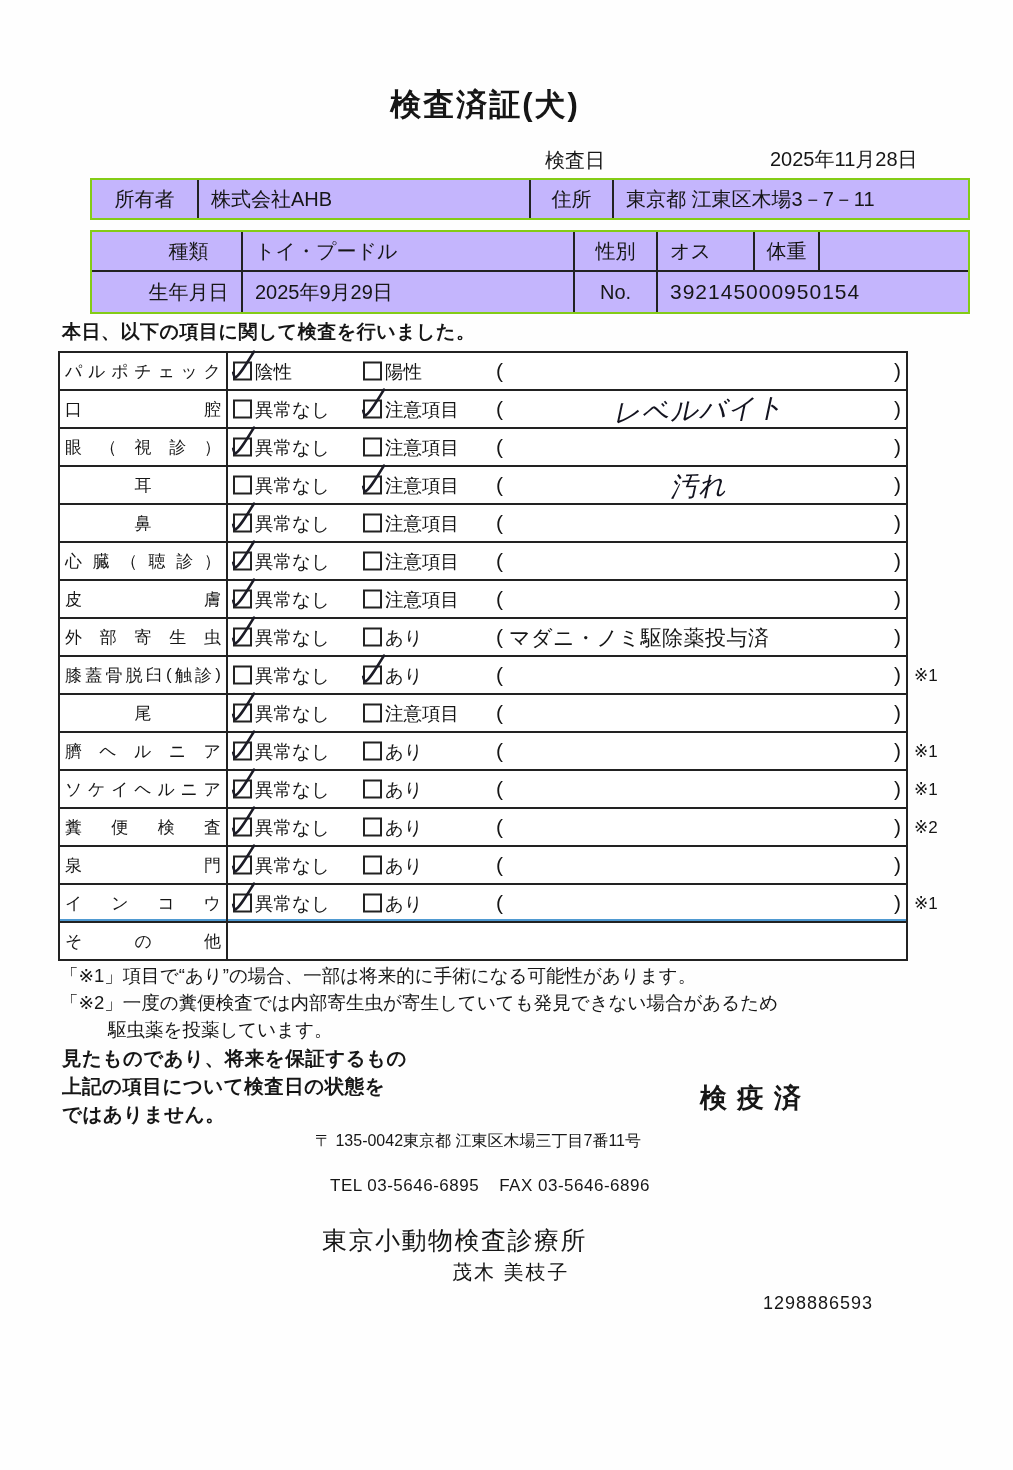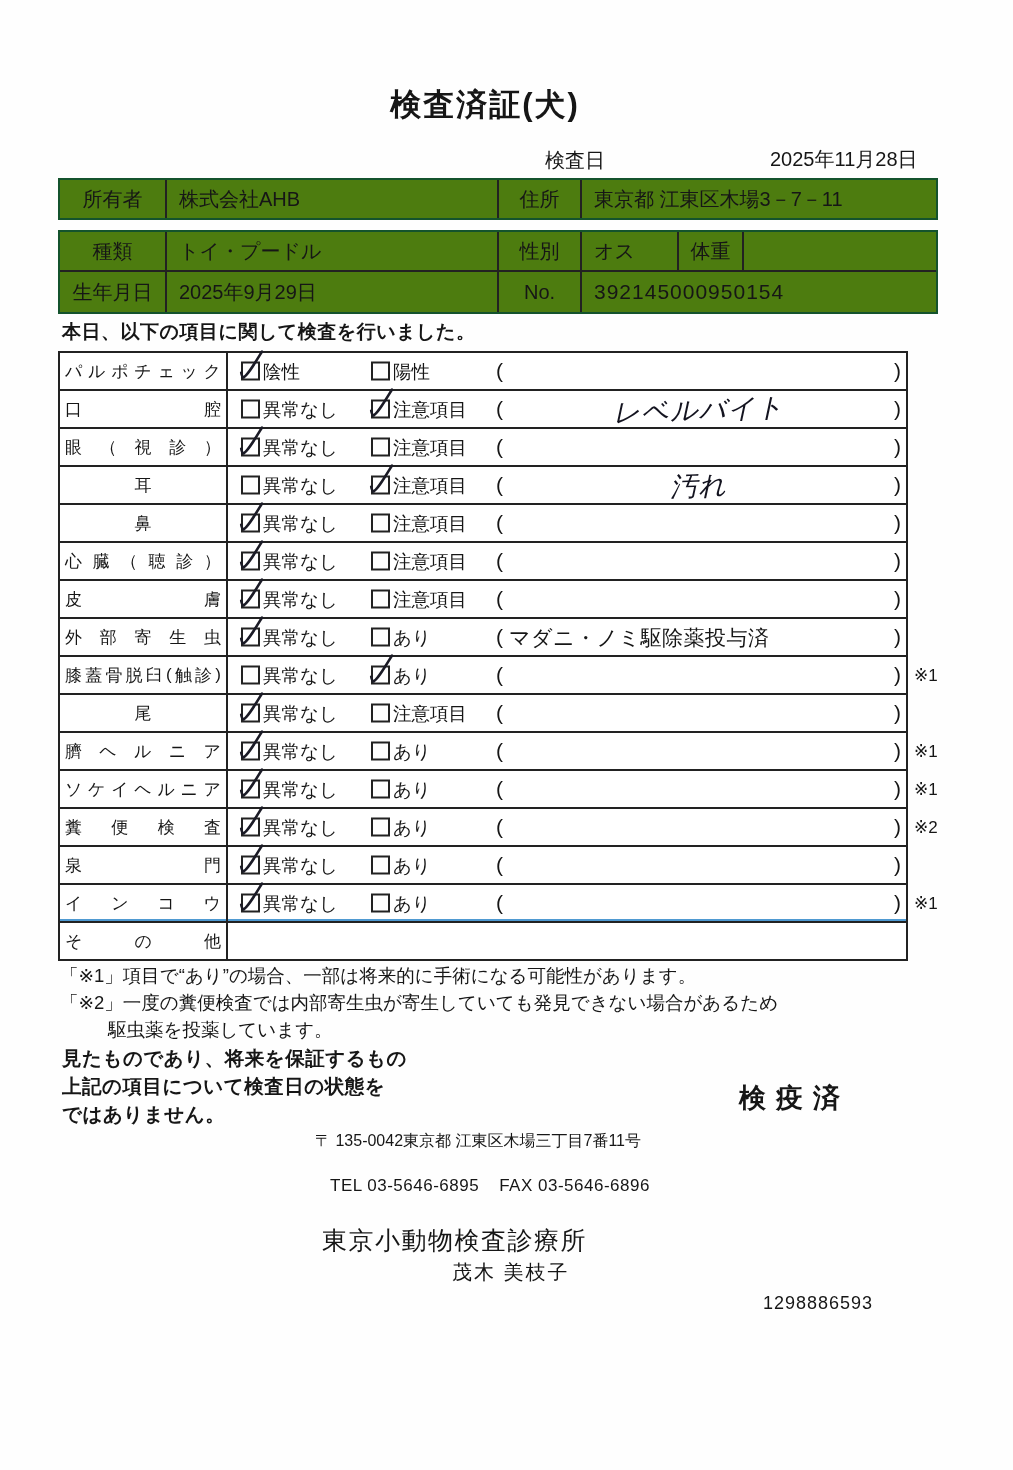"所有者" .box { background: #4d7c0f -> #c4b5fd; border: 2px solid #14532d -> 2px solid #84cc16; margin-left: none -> 32px }
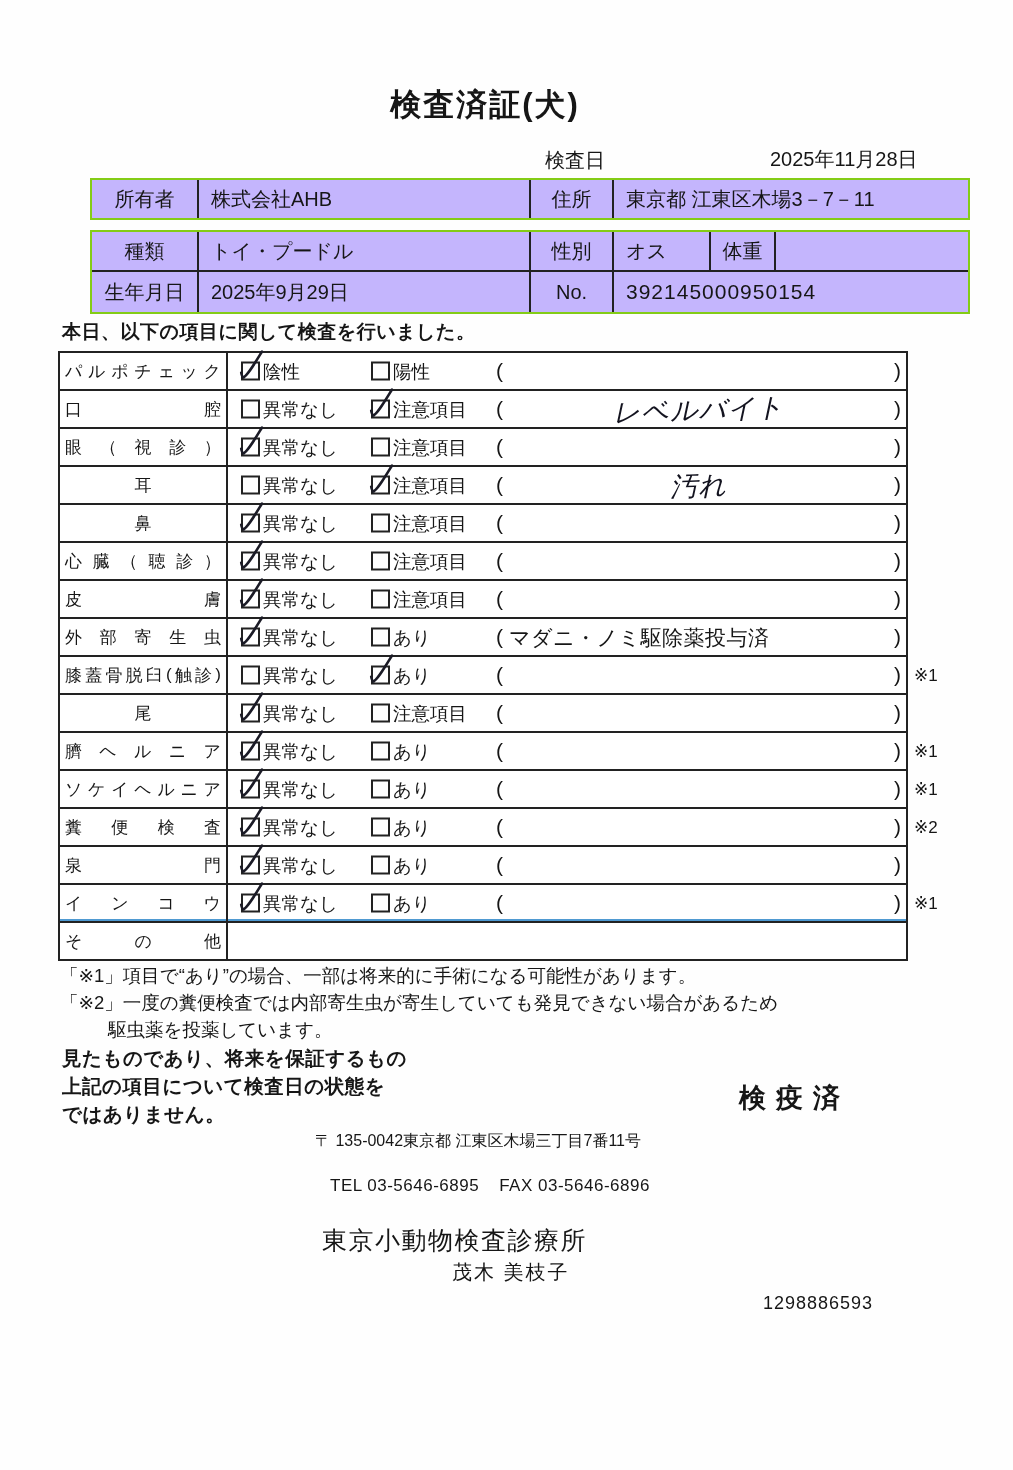"種類" .irow { padding-left: none -> 44px }
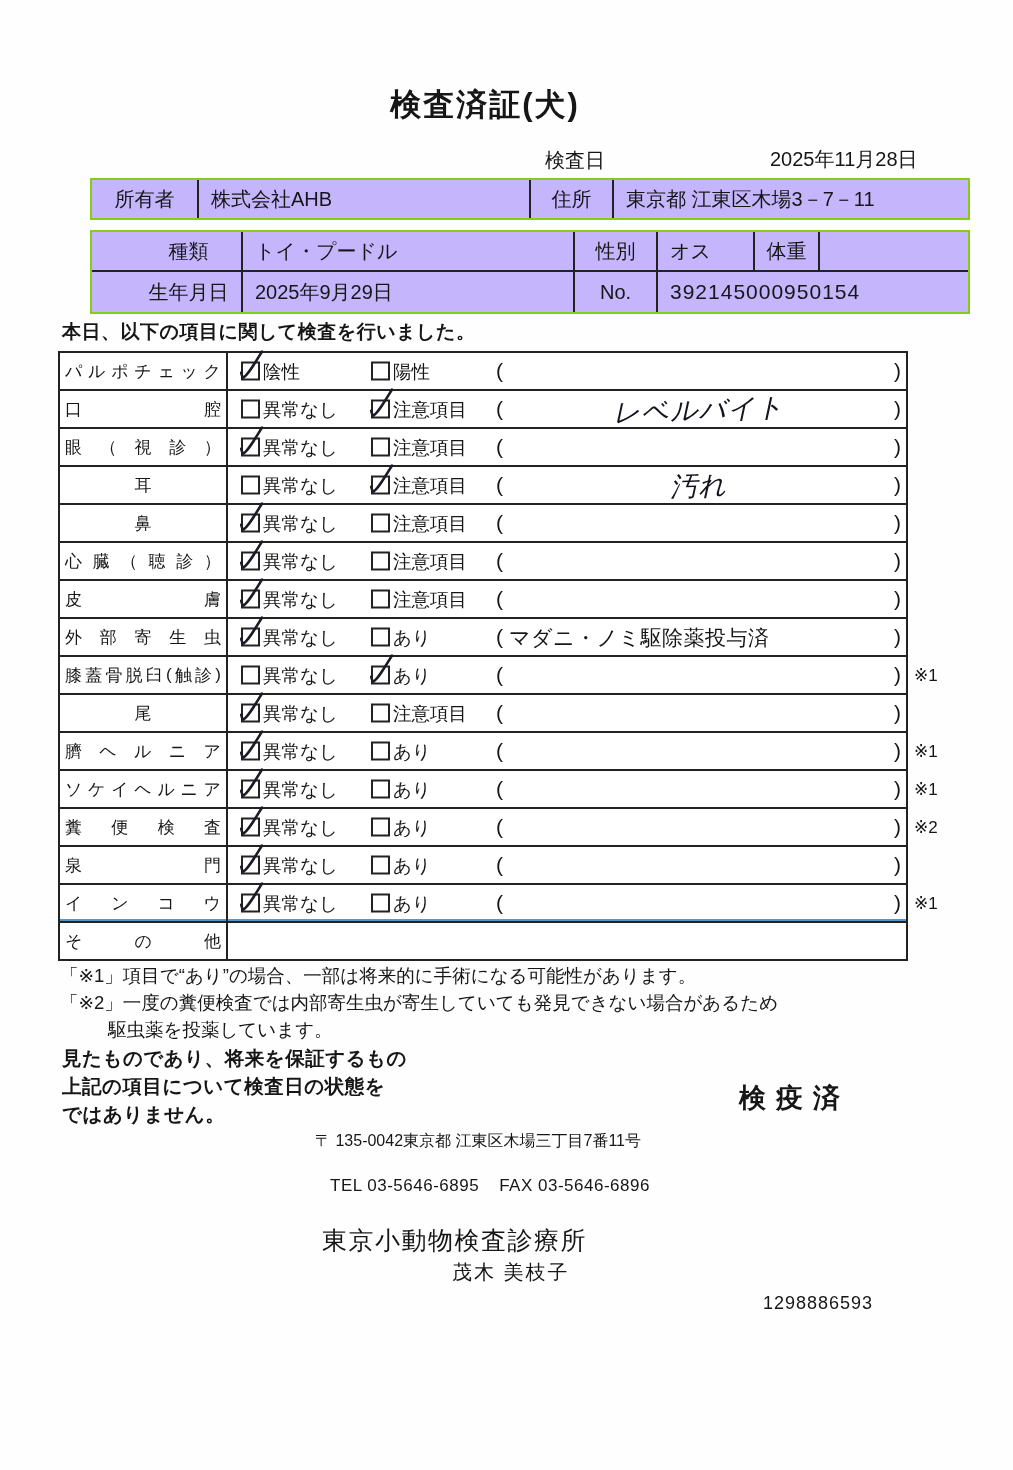"陰性" .opt { margin-left: 8px -> none }
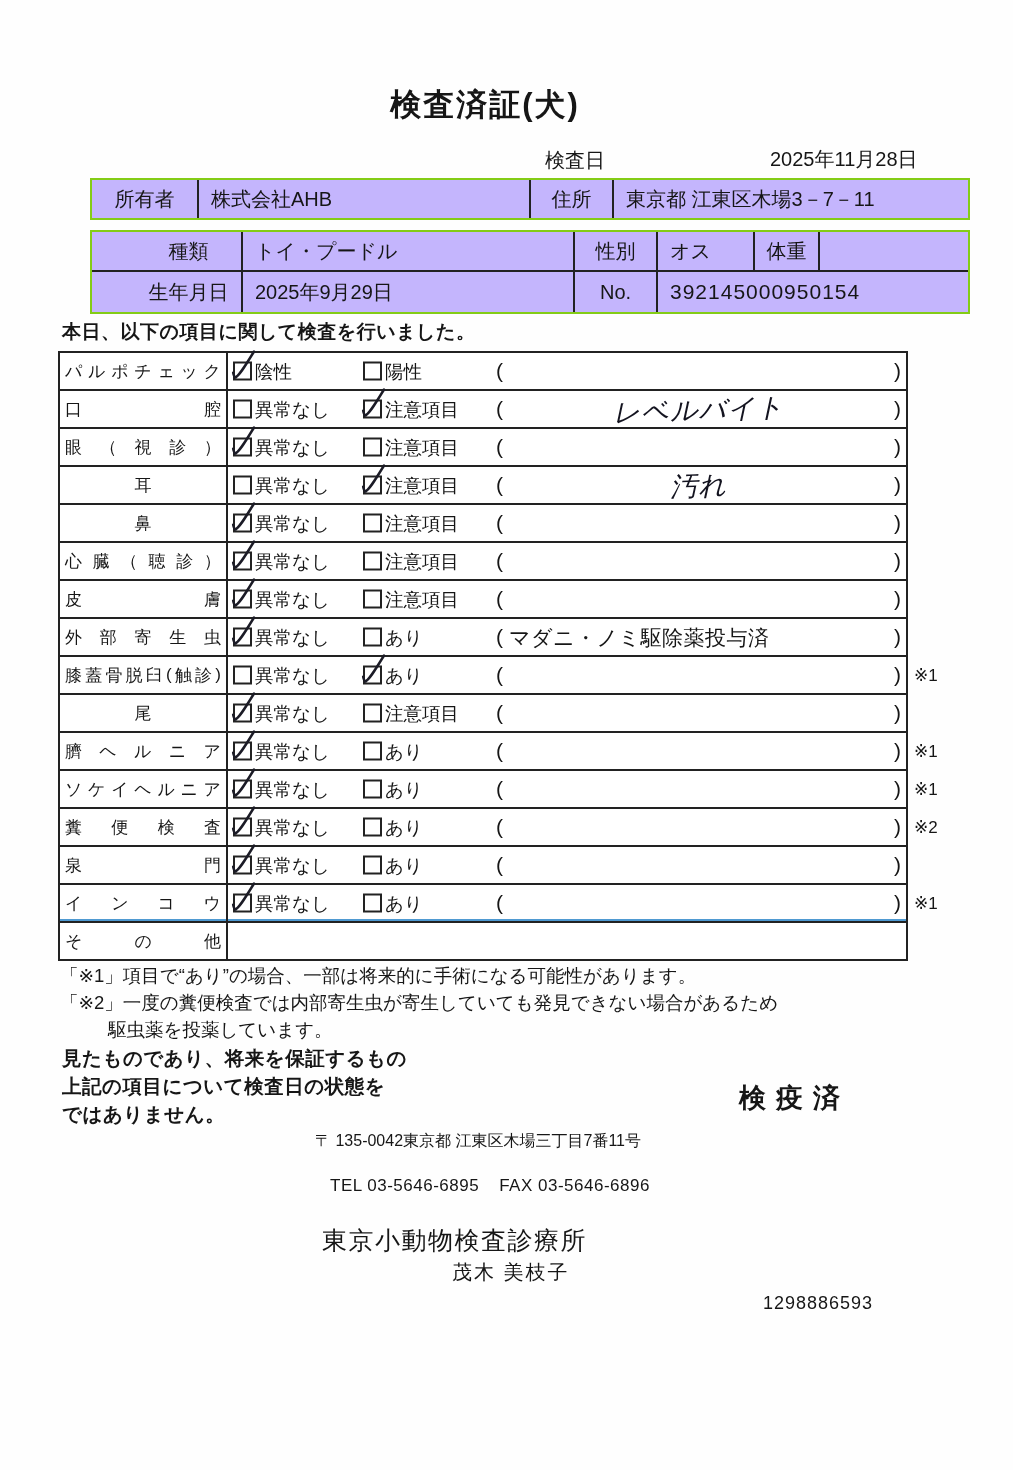"検疫済" .stamp { margin-left: 39px -> none }
